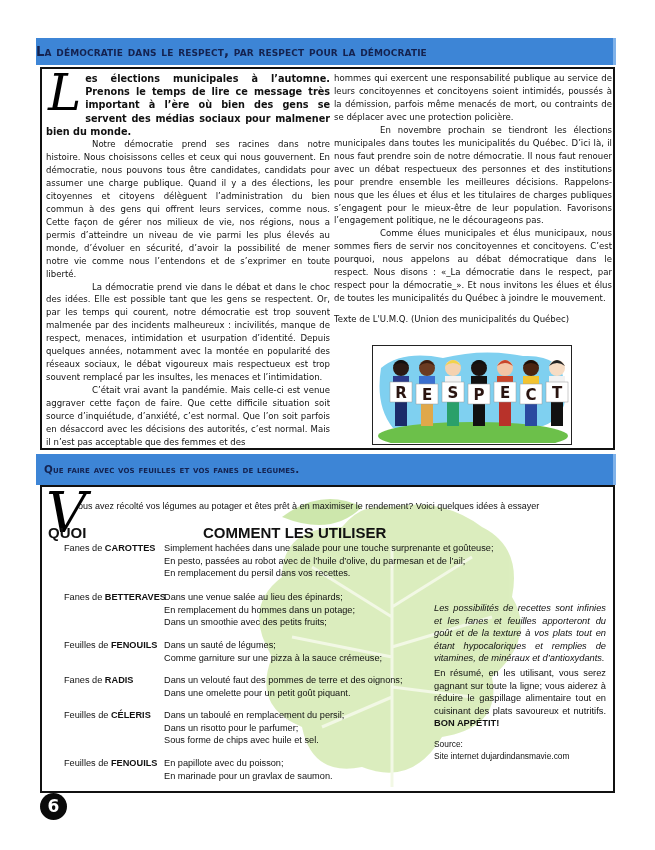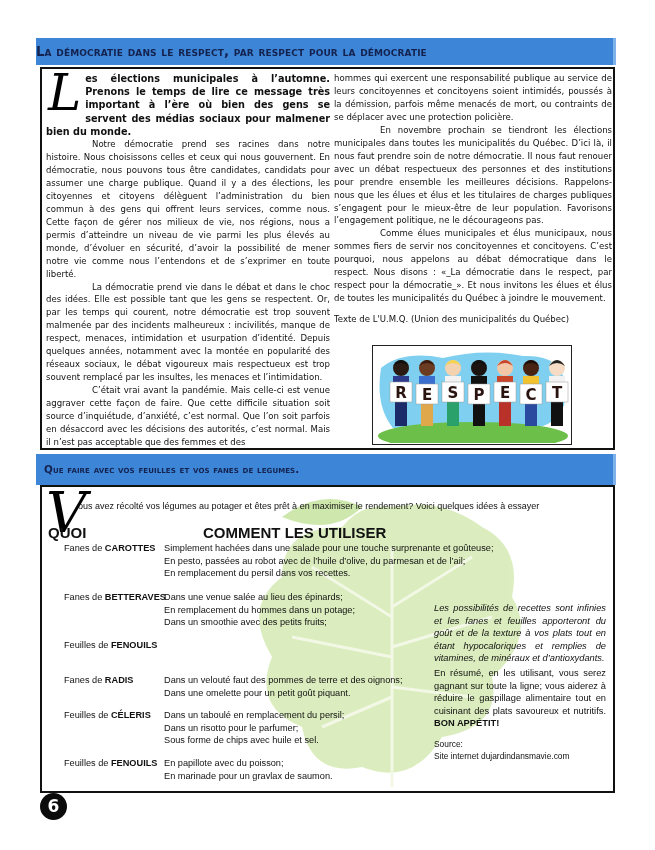"Dans un sauté de légumes;" div { html: none -> <div>Dans un sauté de légumes;</div> }
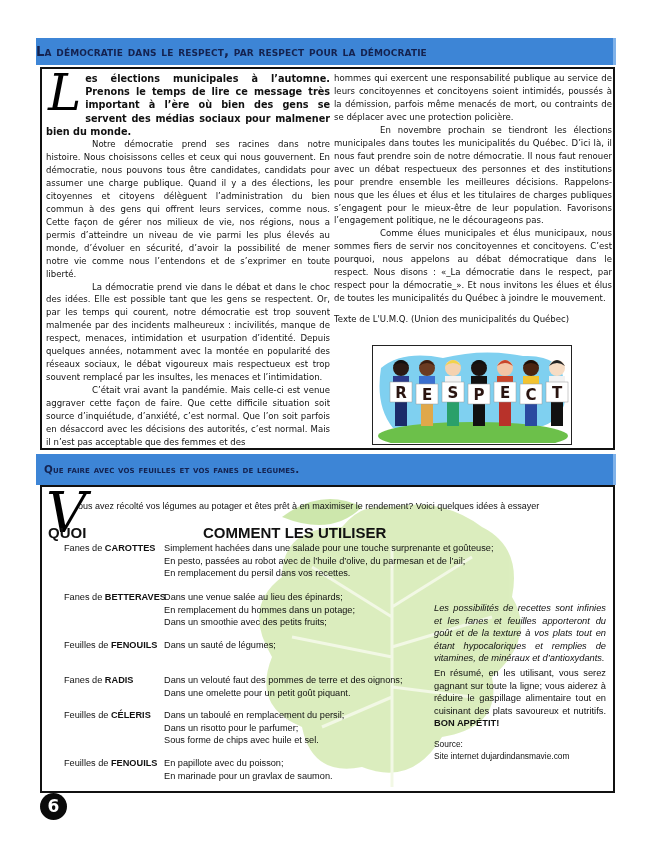"Comme garniture sur une pizza" div { html: none -> <div>Comme garniture sur une pizza à la sauce crémeuse;</div> }
